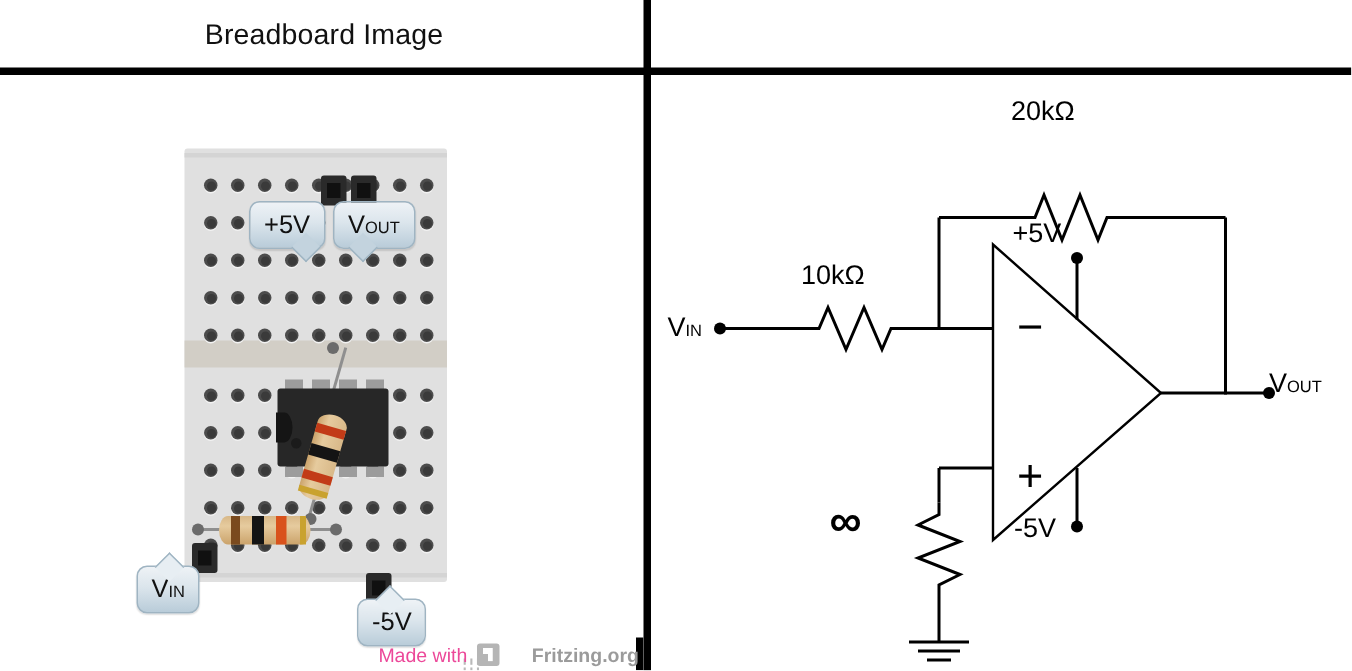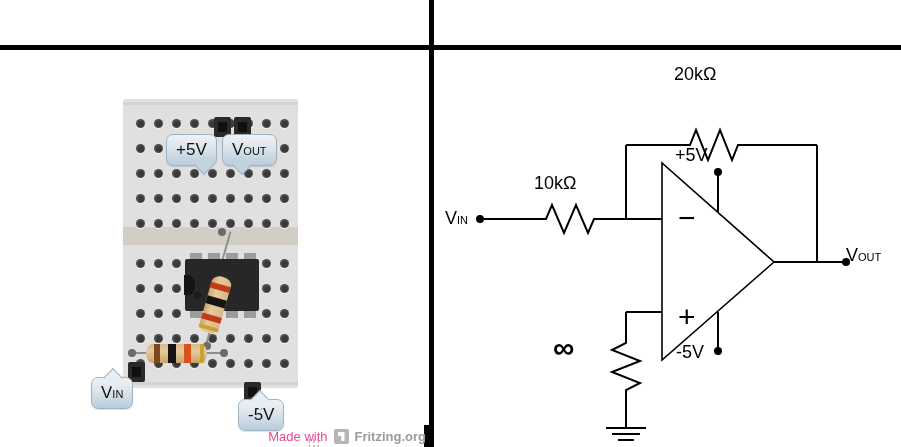"Breadboard Image" div.panel-title { html: none -> <div>Breadboard Image</div> }
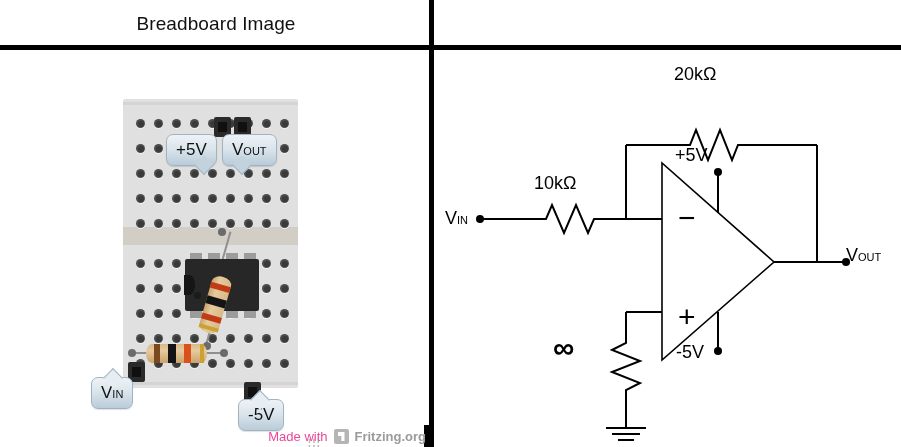"Fritzing.org" #footer .fz-name { margin-left: none -> 16px }
